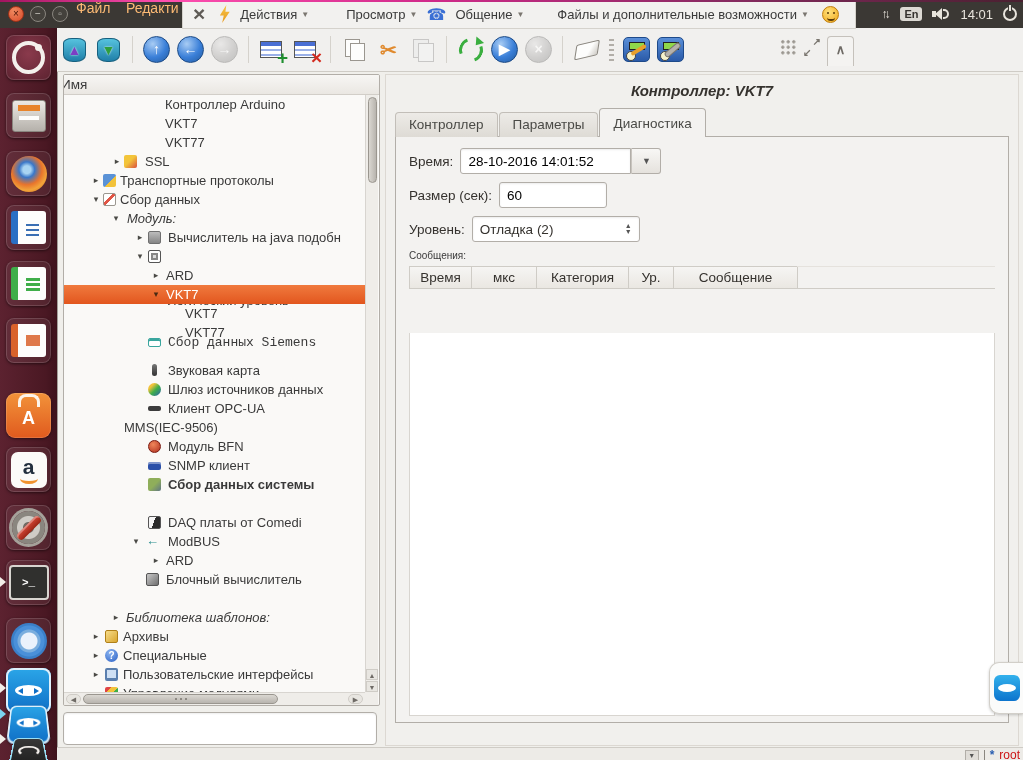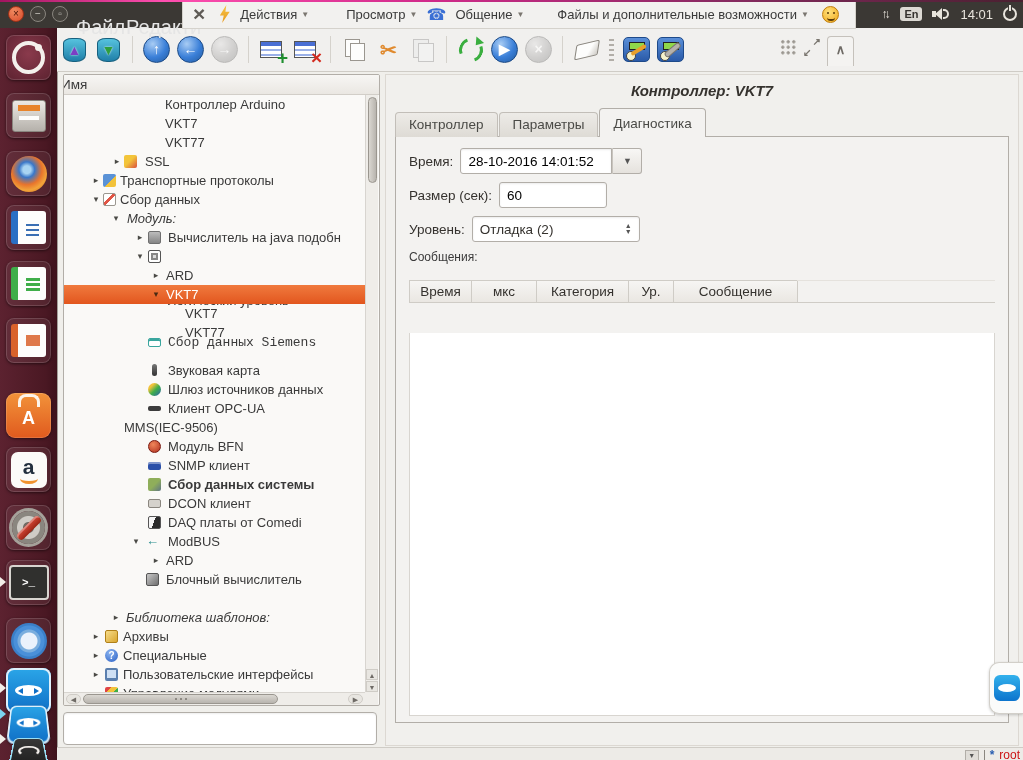"Файл" .menu { color: #e5e5e5 -> #fdba74; font-size: 20px -> 14px; top: 16px -> 0 }
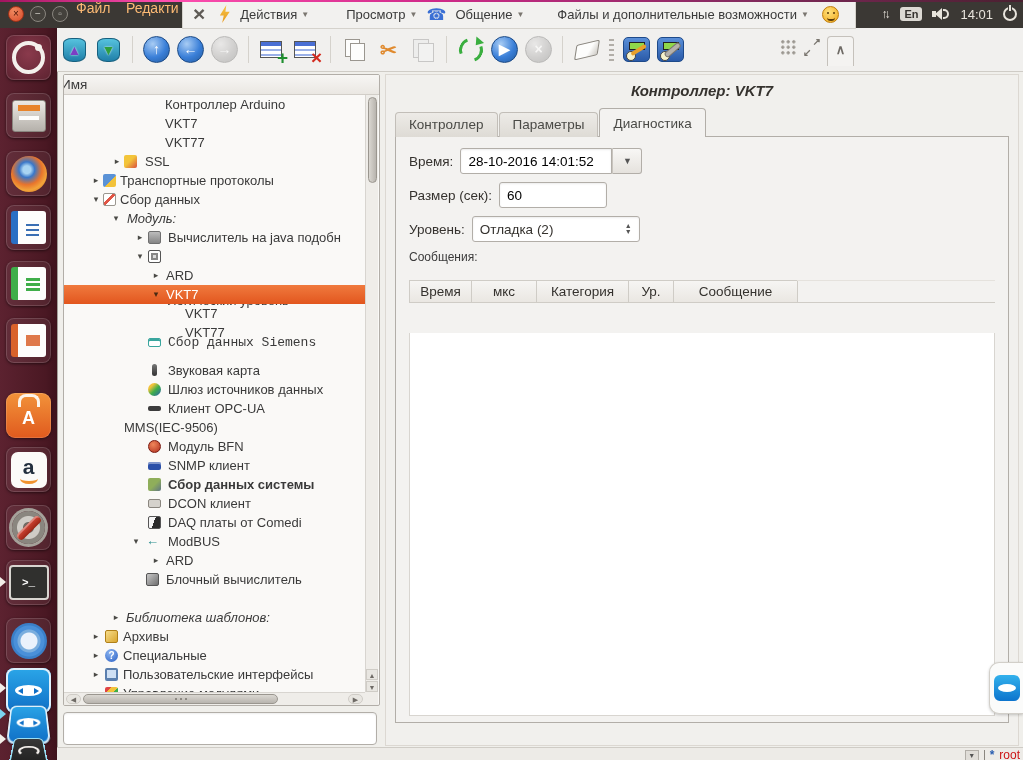"28-10-2016 14:01:52" #time-input { width: 152px -> 171px }
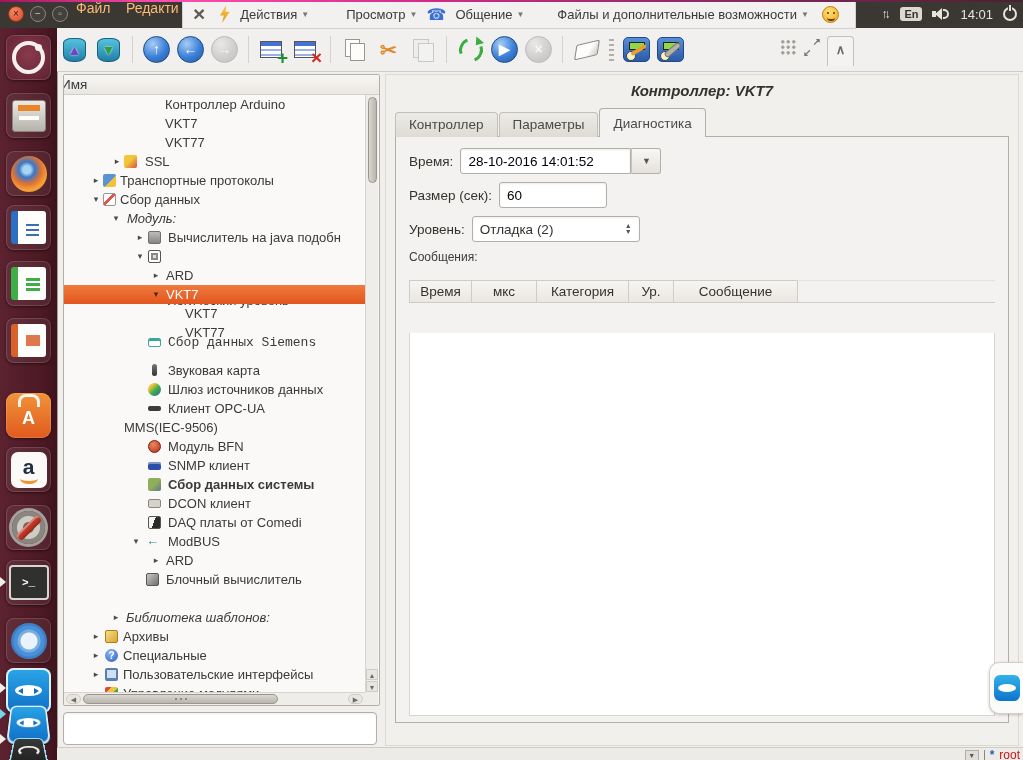"Сообщения:" #msg-label { font-size: 12px -> 10px; margin: 3px 0 16px -> 3px 0 5px }
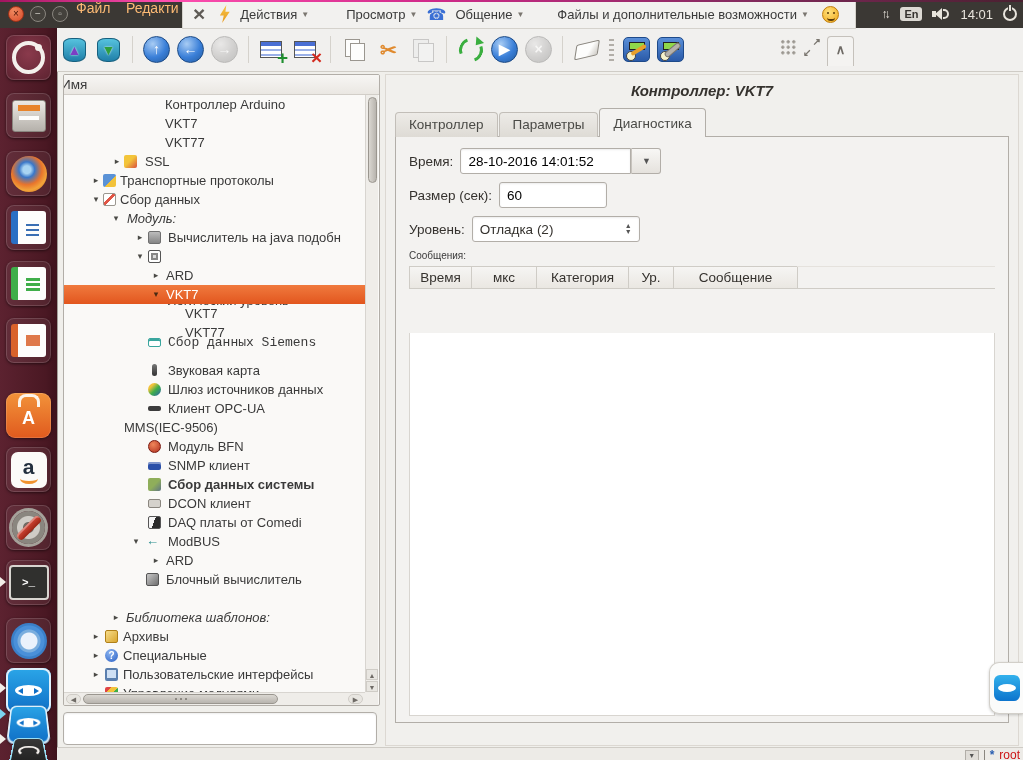"DCON клиент" div.tree-row { html: <div> <span></span> <span>DCON клиент</span> </div> -> none }
